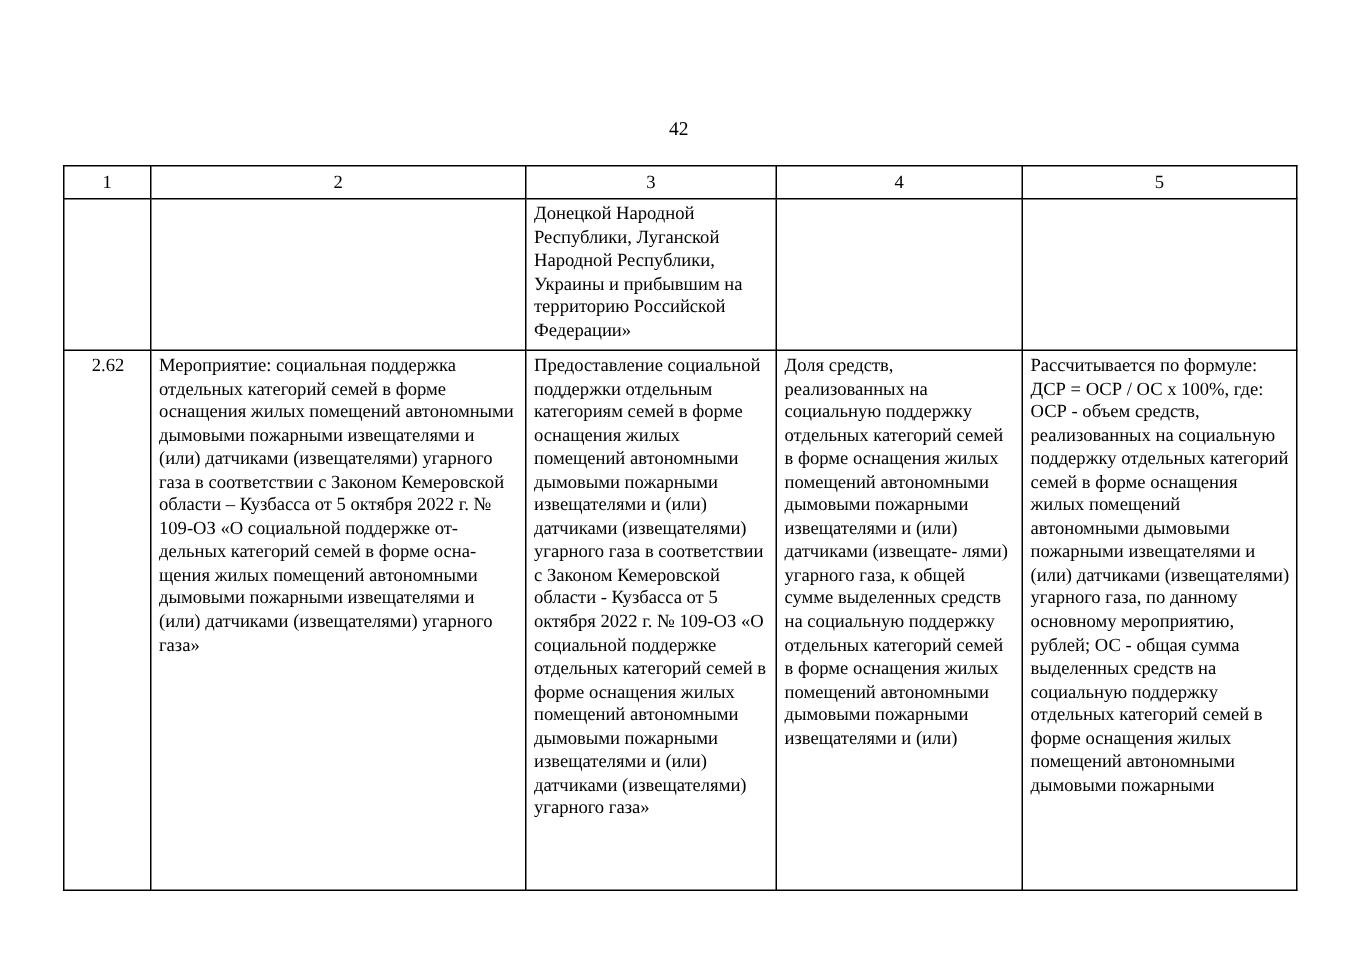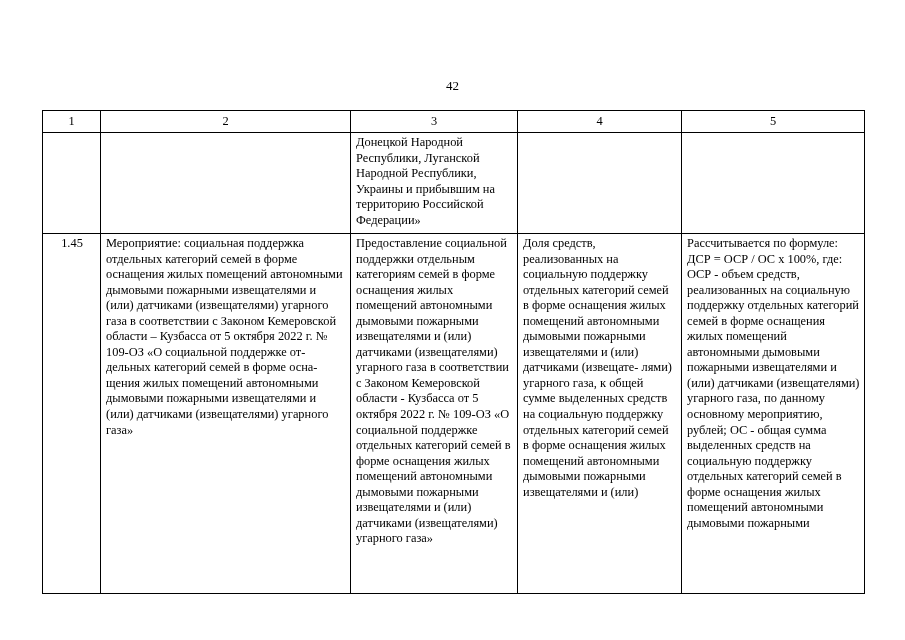"1.45" td.cell-num { text: 1.45 -> 2.62 }
